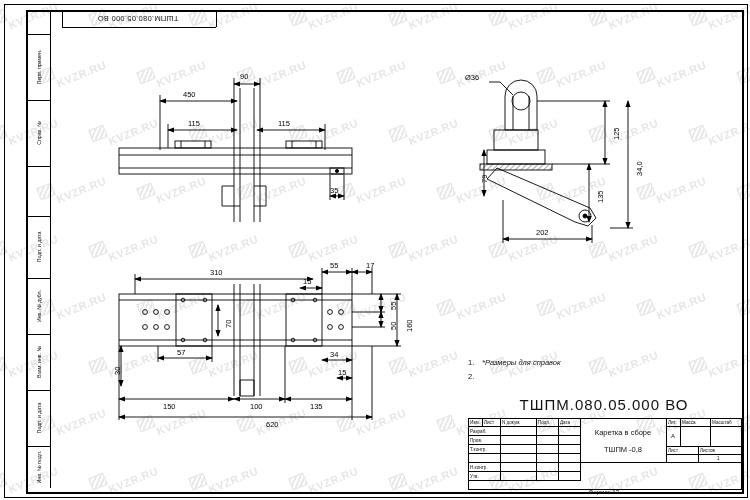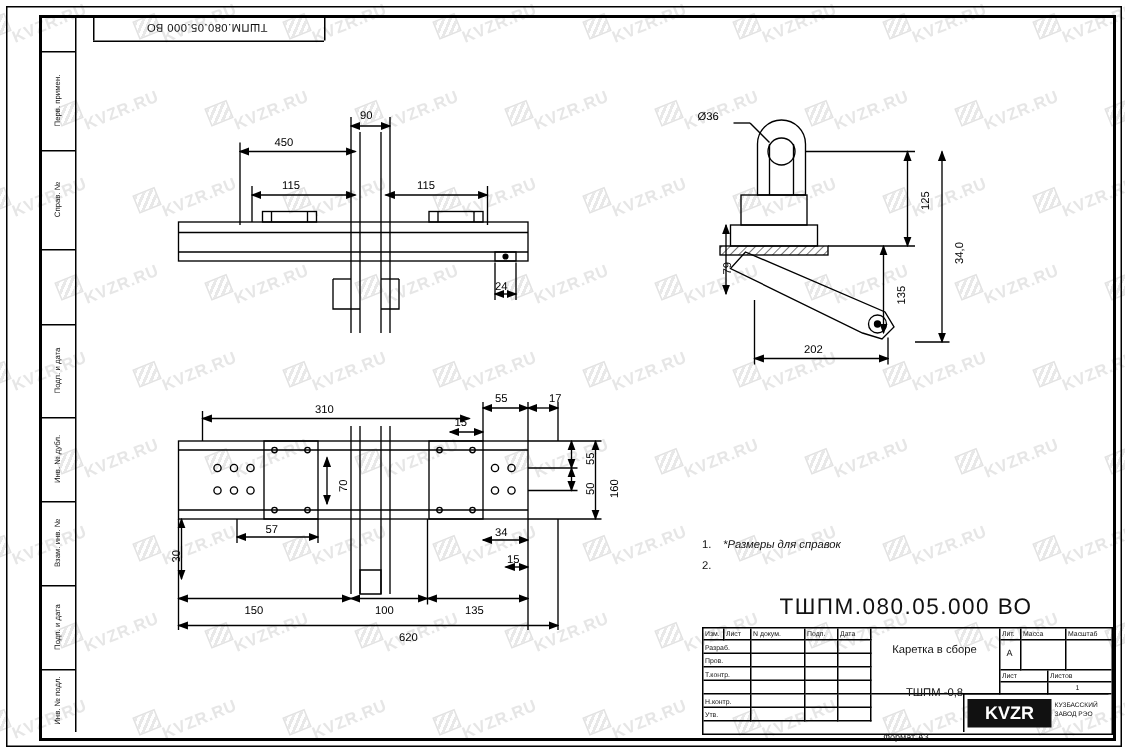"24" div.dimtxt { text: 24 -> 35 }
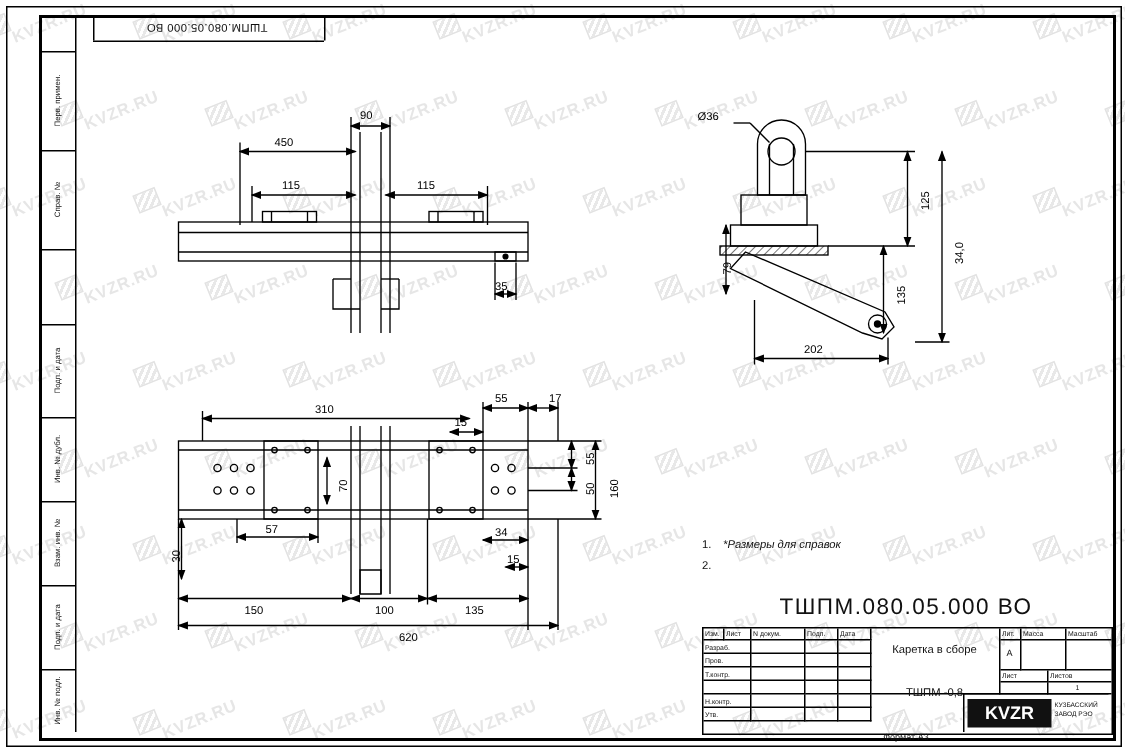"ТШПМ -0,8" div.tbname { top: 457px -> 445px }
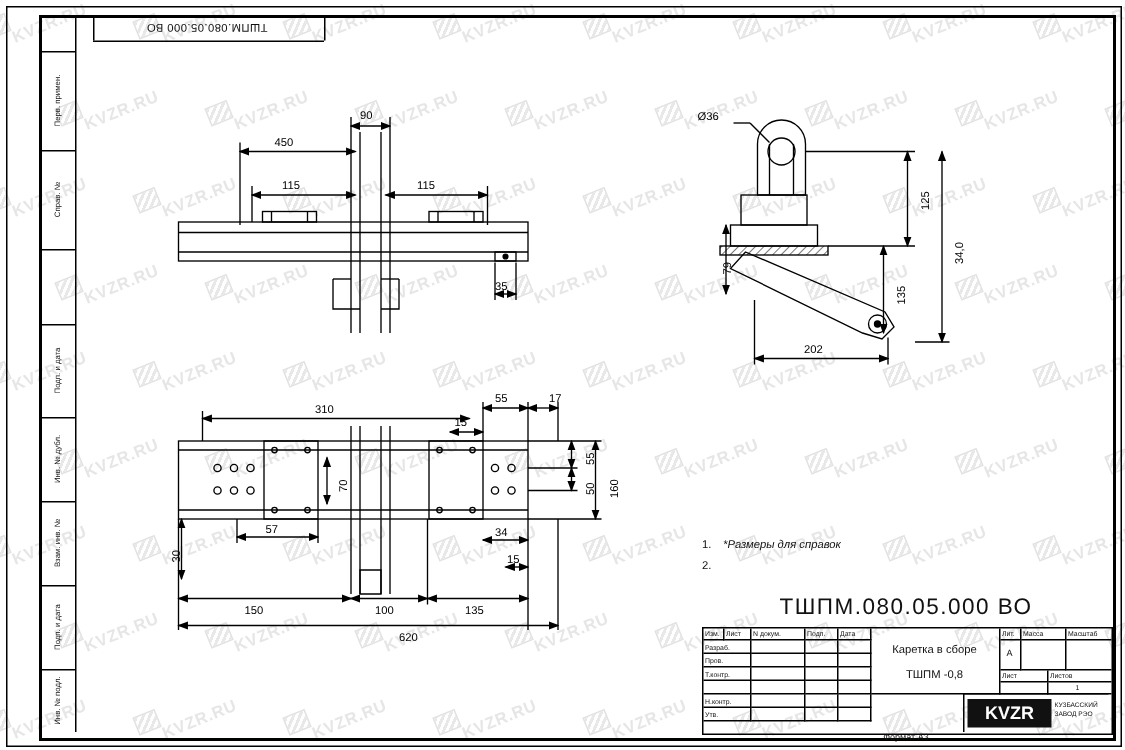"KVZR" div.logo { html: <div> <div>KVZR</div> <div>КУЗБАССКИЙ ЗАВОД РЭО</div> </div> -> none }
